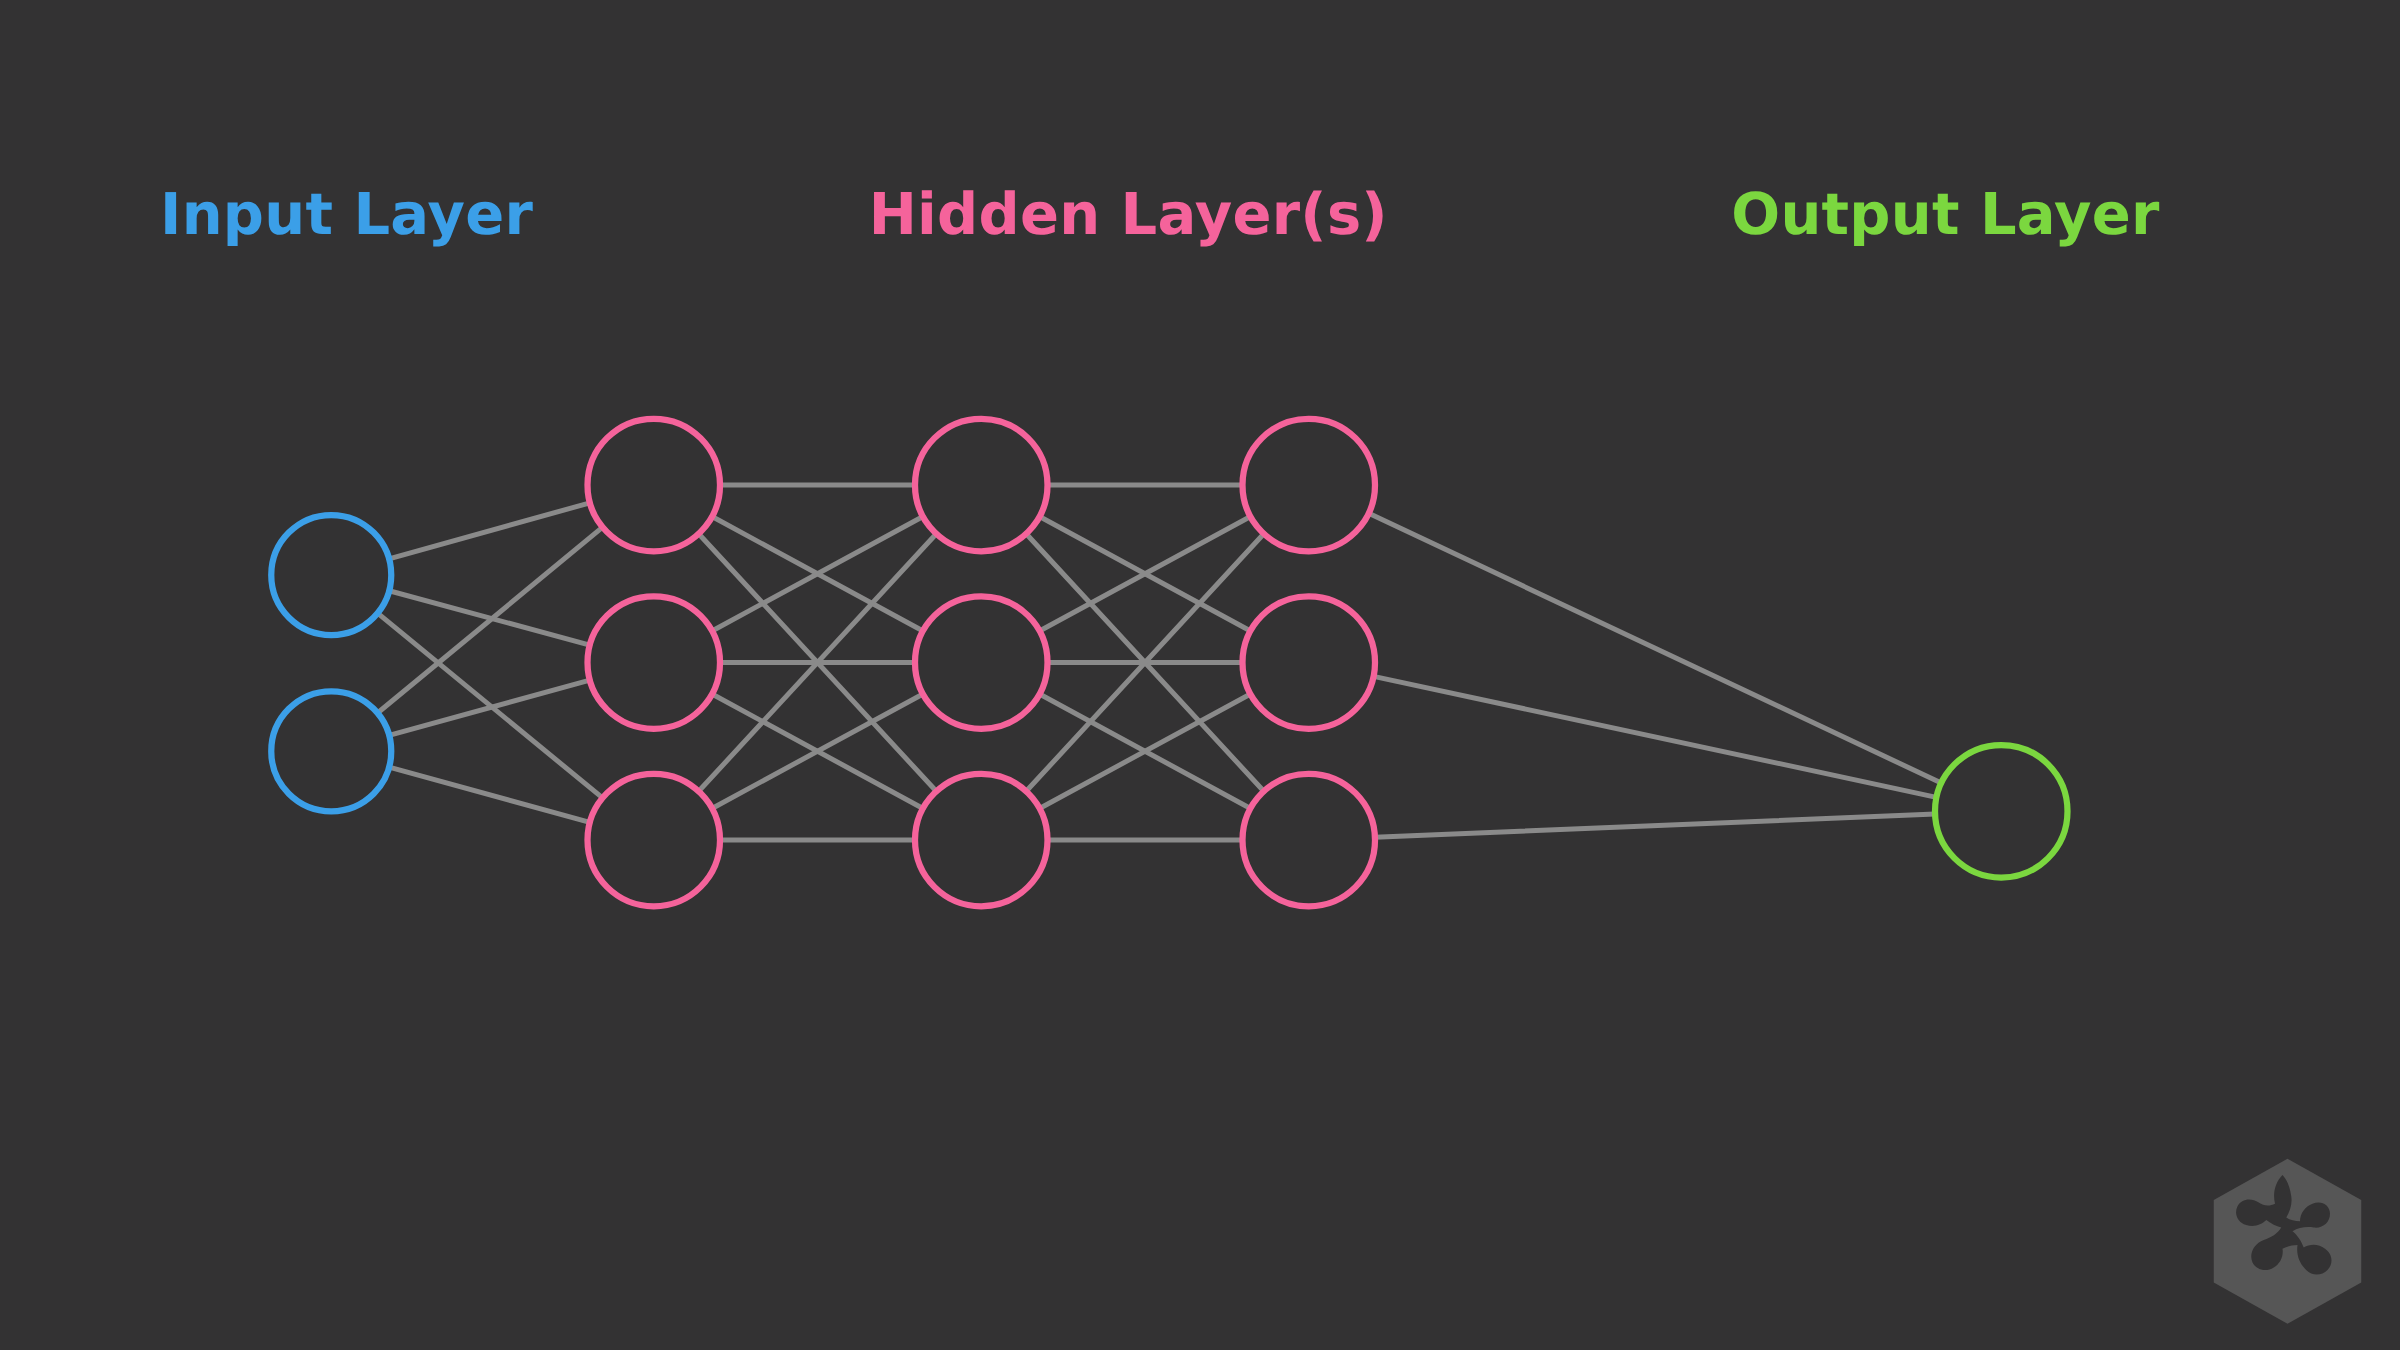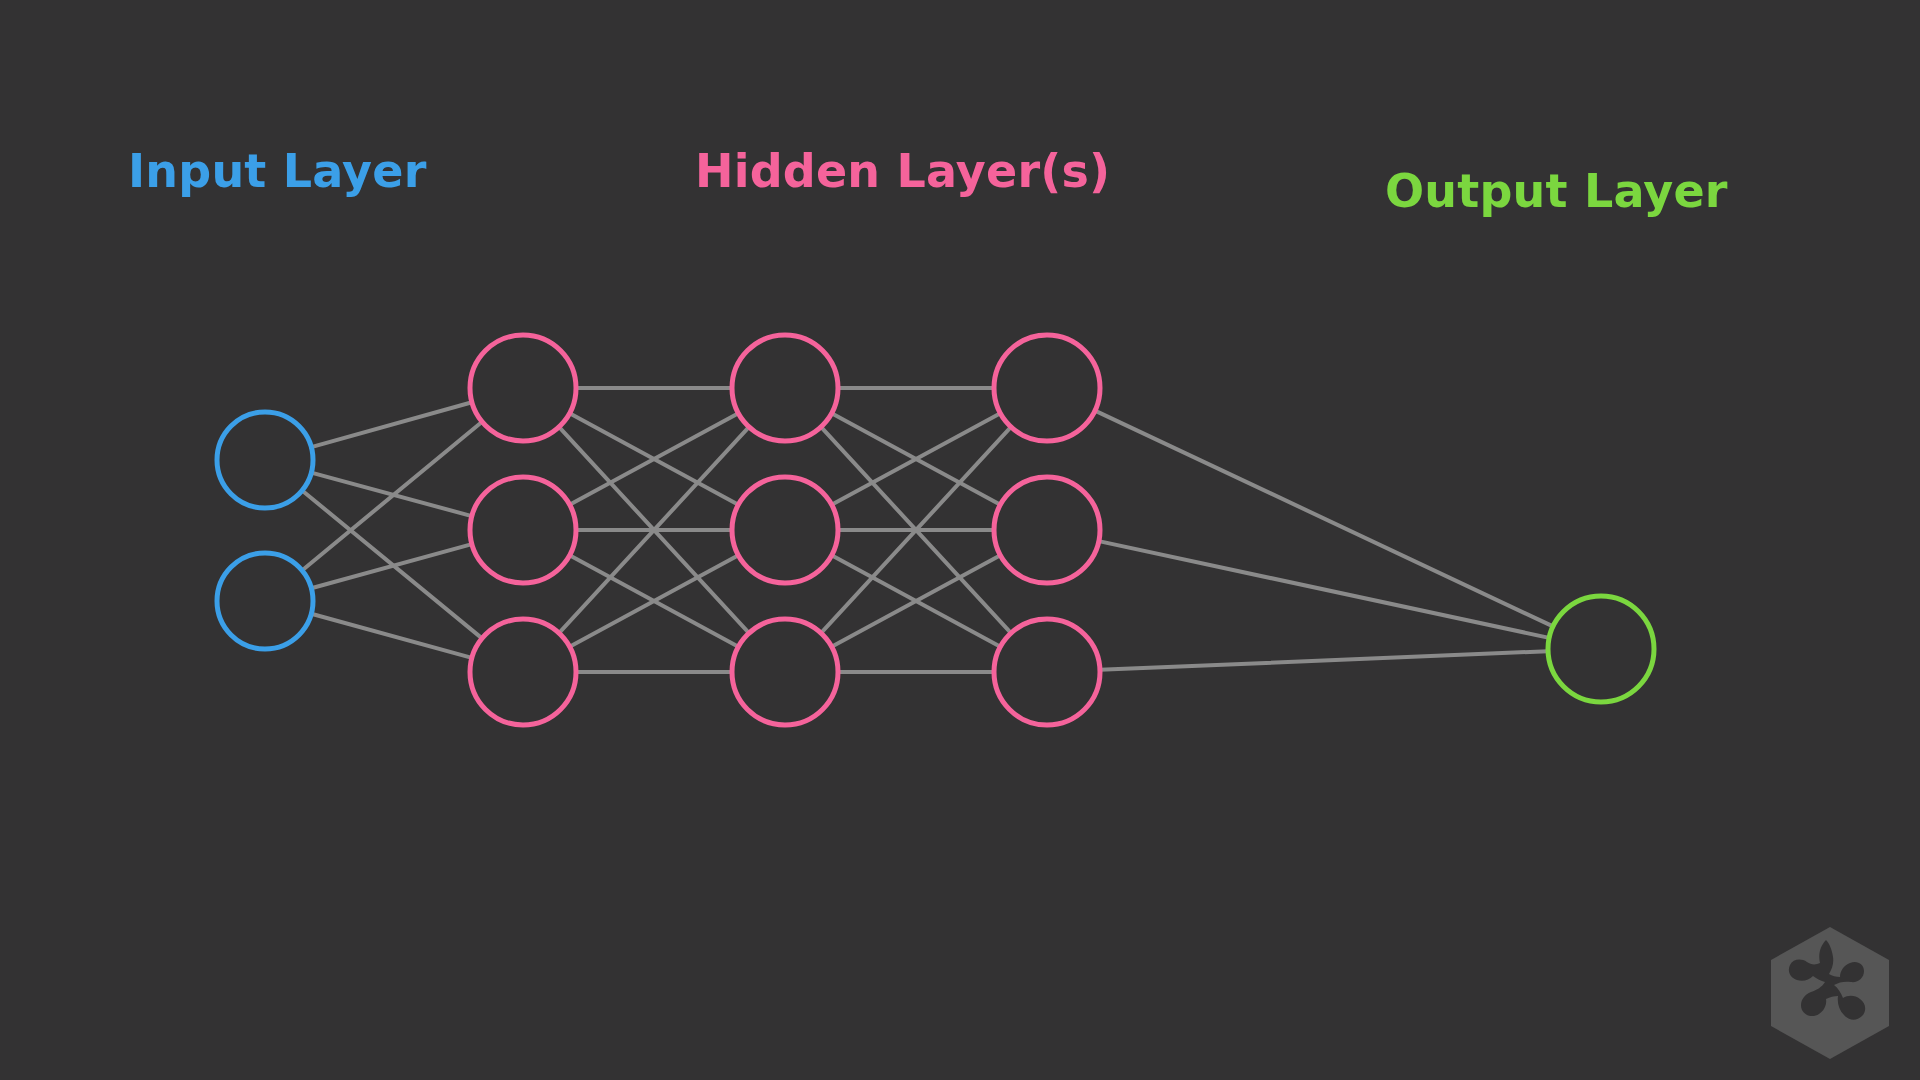"Output Layer" div.layer-label { margin-top: 20px -> none }
